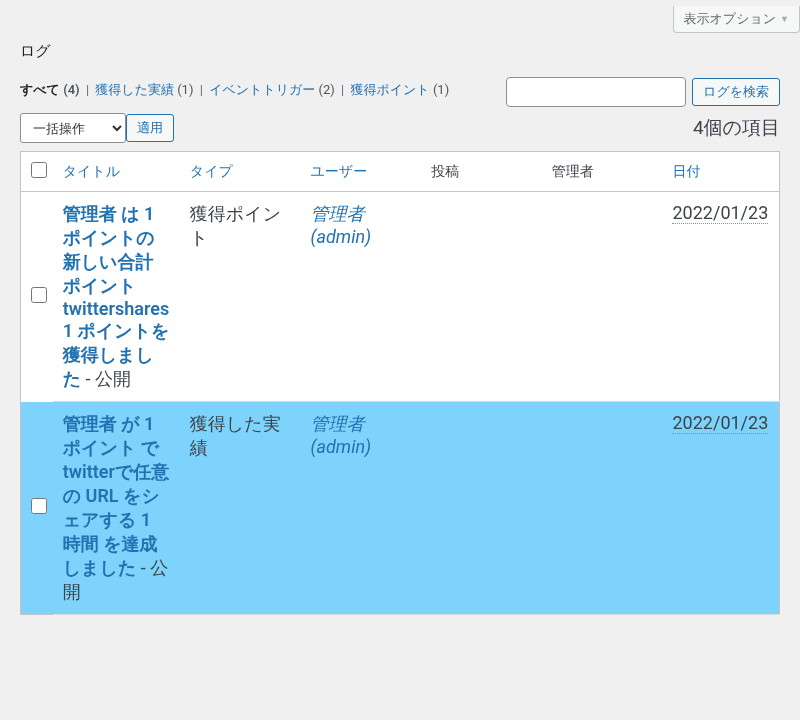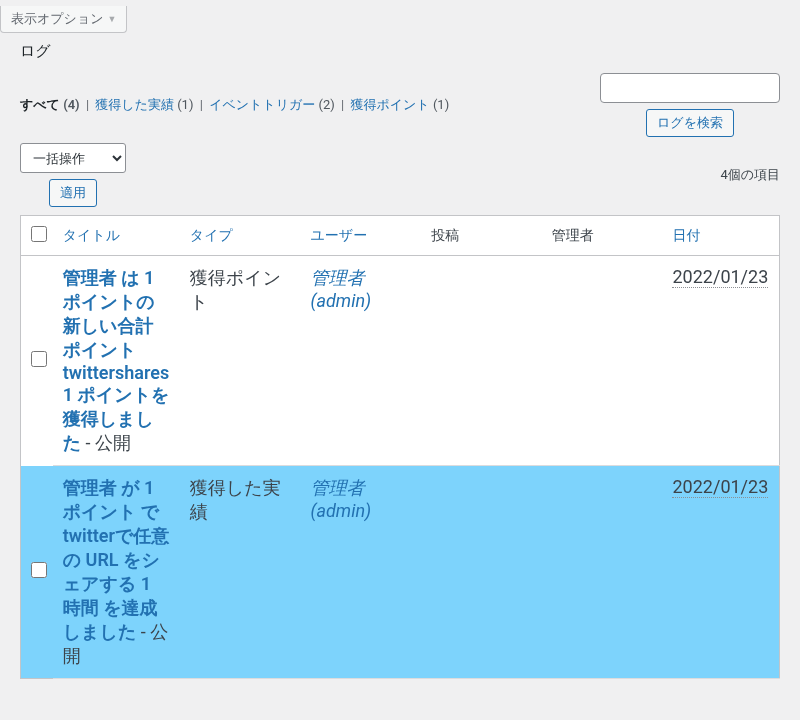"表示オプション" .top-row { justify-content: flex-start -> flex-end; padding: 6px 16px 0 0 -> 6px 0 0 0 }
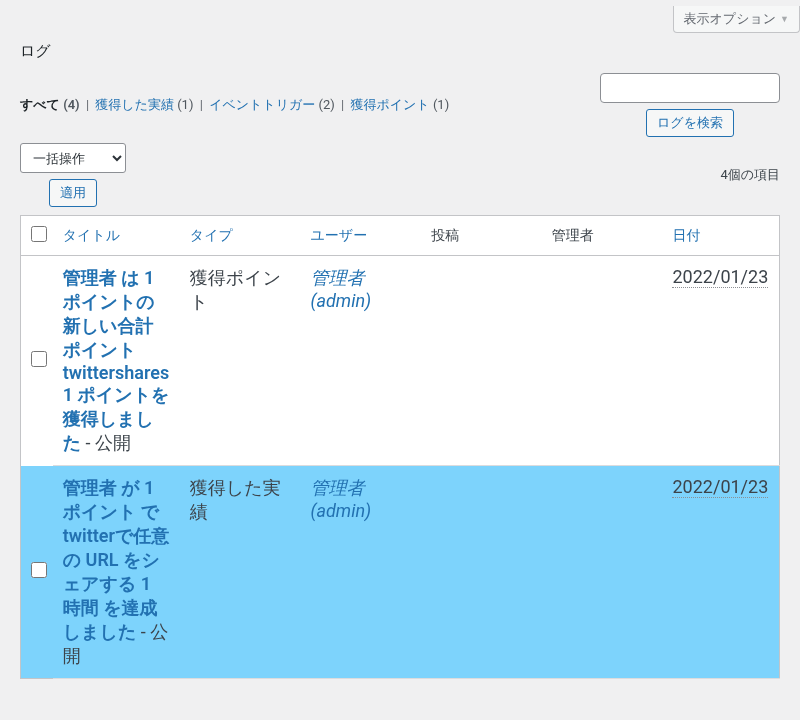"すべて (4) | 獲得した実績 (1)" .tablenav-top { align-items: center -> flex-end }
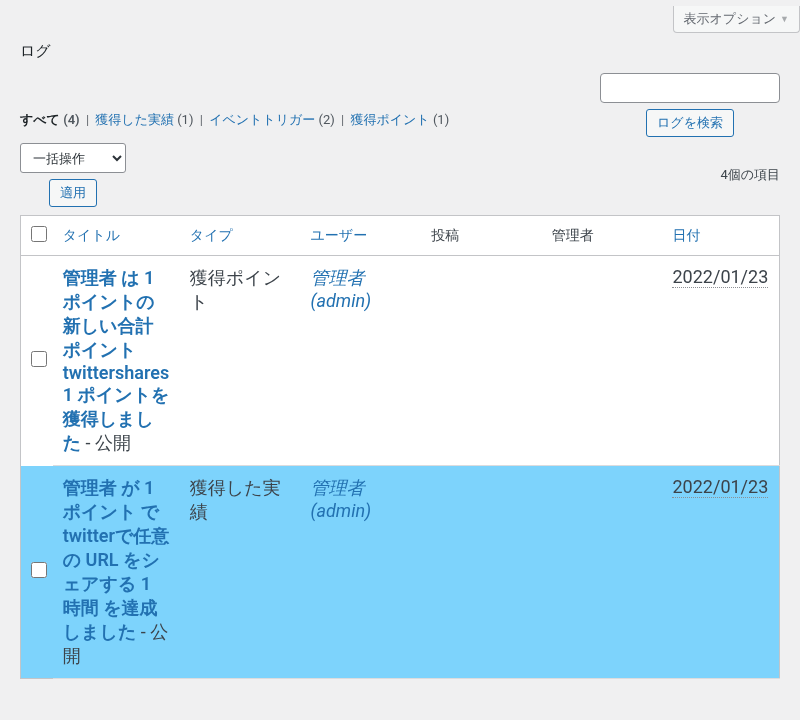"ログを検索" .search-box { flex-direction: column -> none }
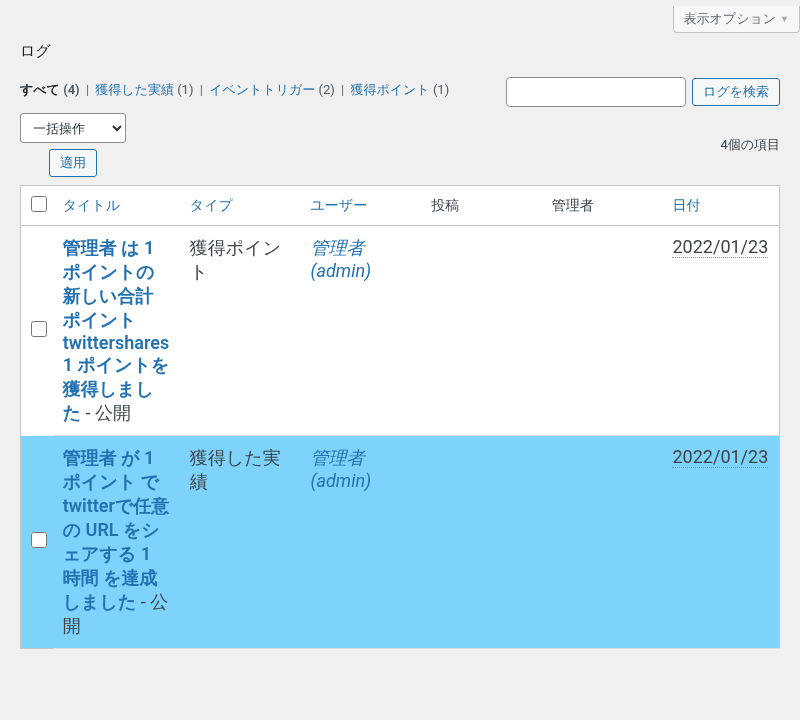"一括操作" .bulkactions { flex-direction: column -> none; gap: 6px -> none }
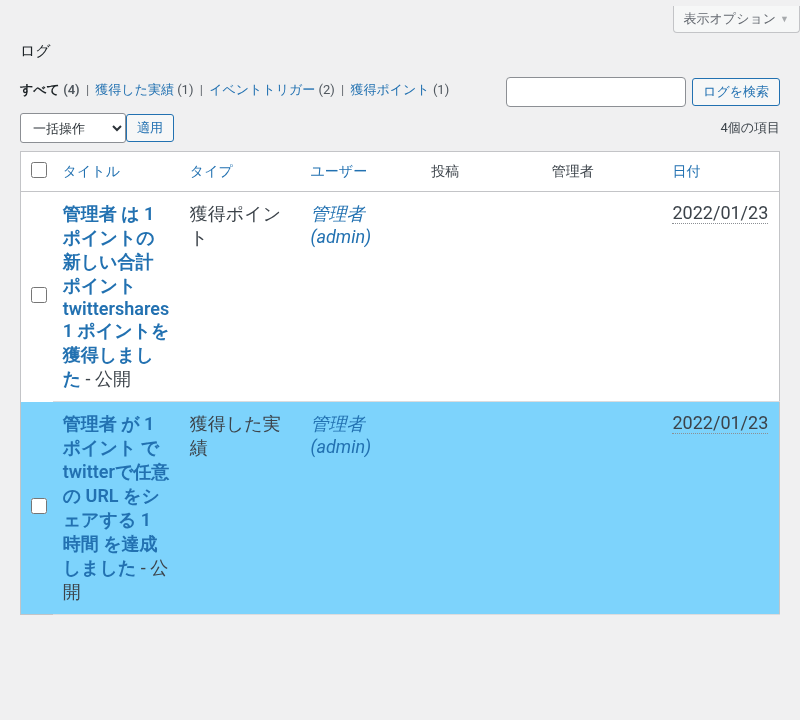"4個の項目" .displaying-num { font-size: 13px -> 19px }
